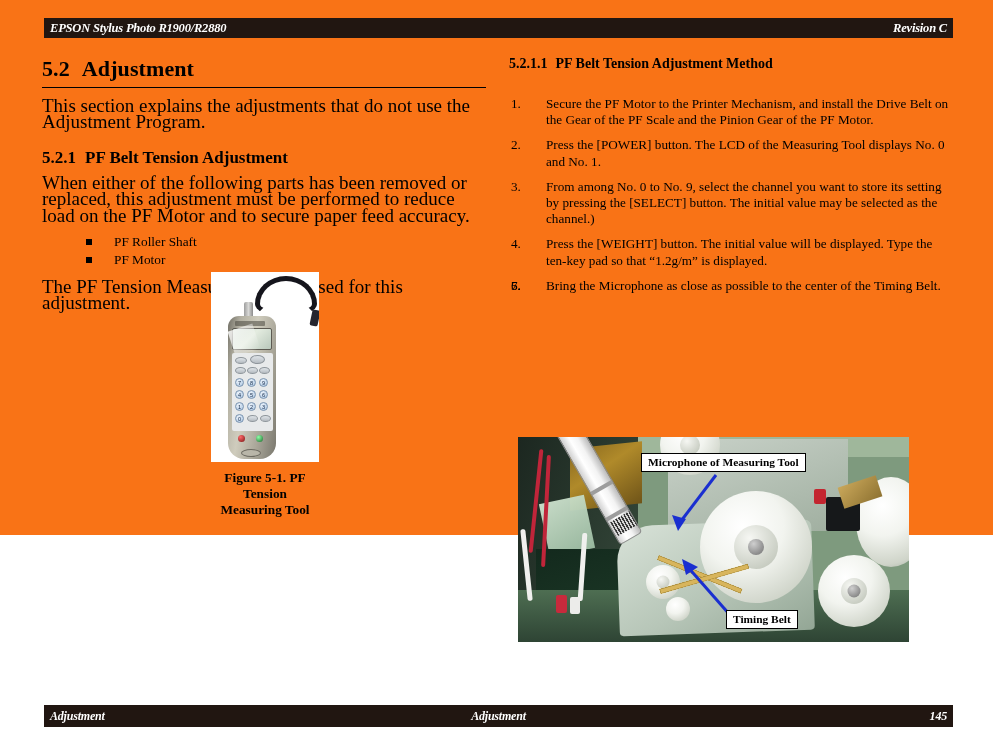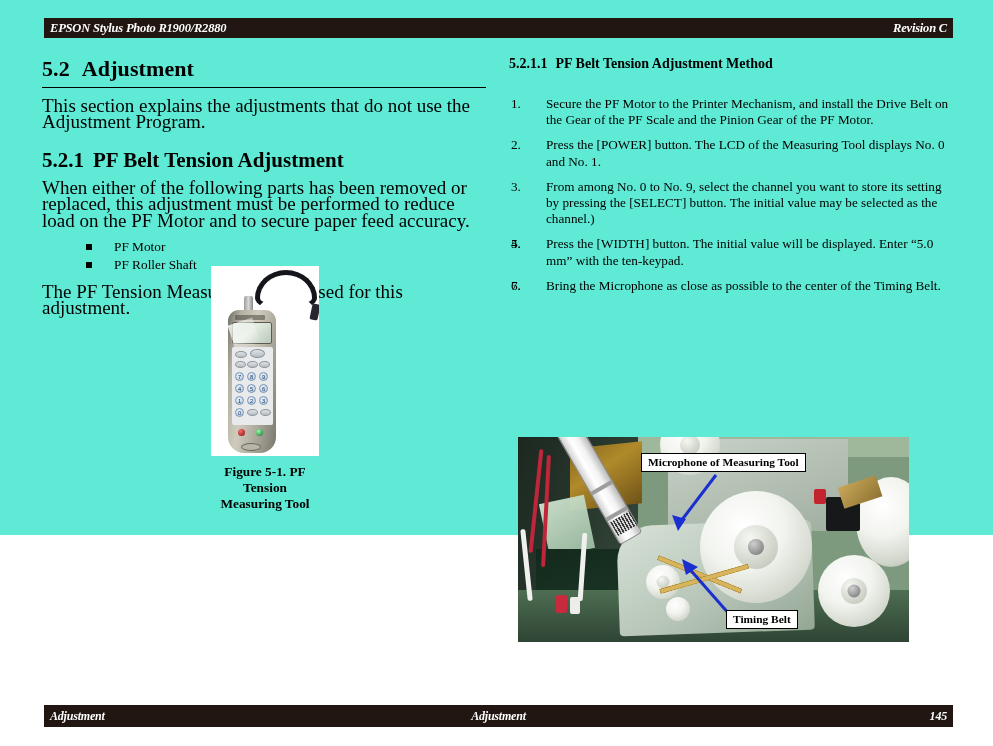"EPSON Stylus Photo R1900/R2880" .page { background: #5eead4 -> #f97316 }
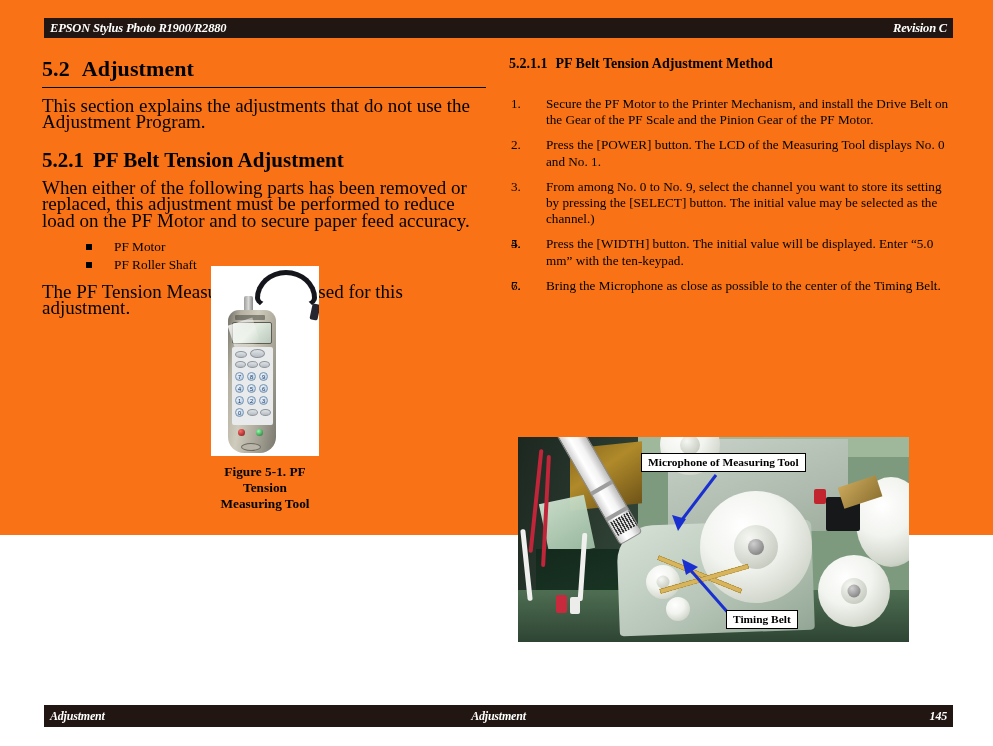"5.2.1 PF Belt Tension Adjustment" h2.sub { font-size: 21px -> 17px }
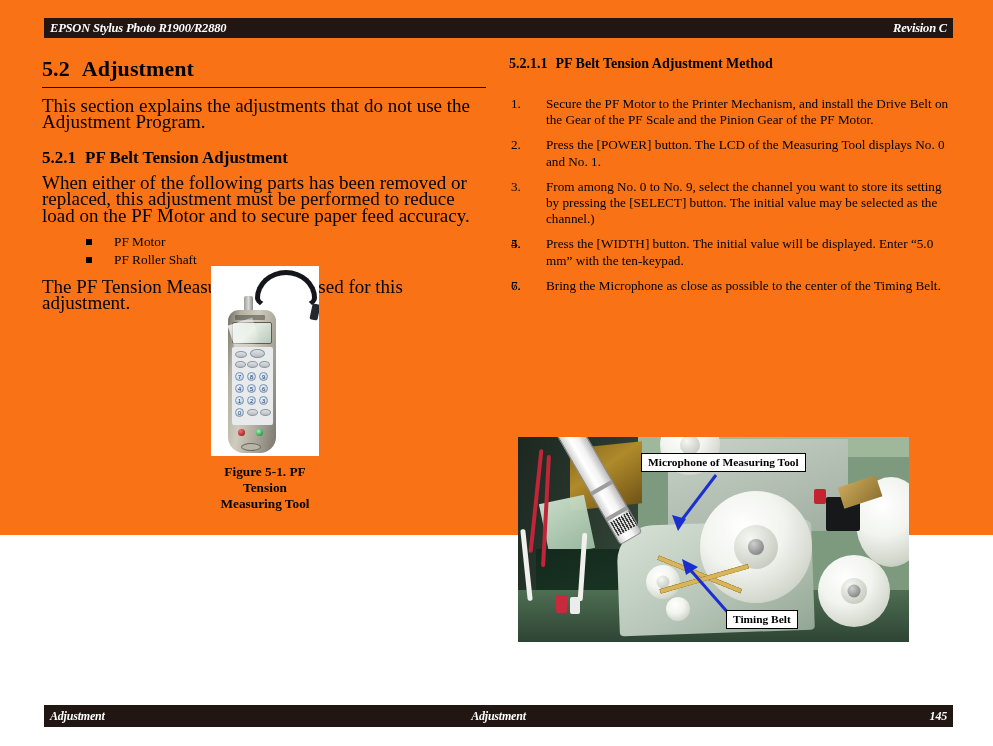"Press the [WEIGHT] button. The" span { html: none -> <span>Press the [WEIGHT] button. The initial value will be displayed. Type the ten-key pad so that “1.2g/m” is displayed.</span> }
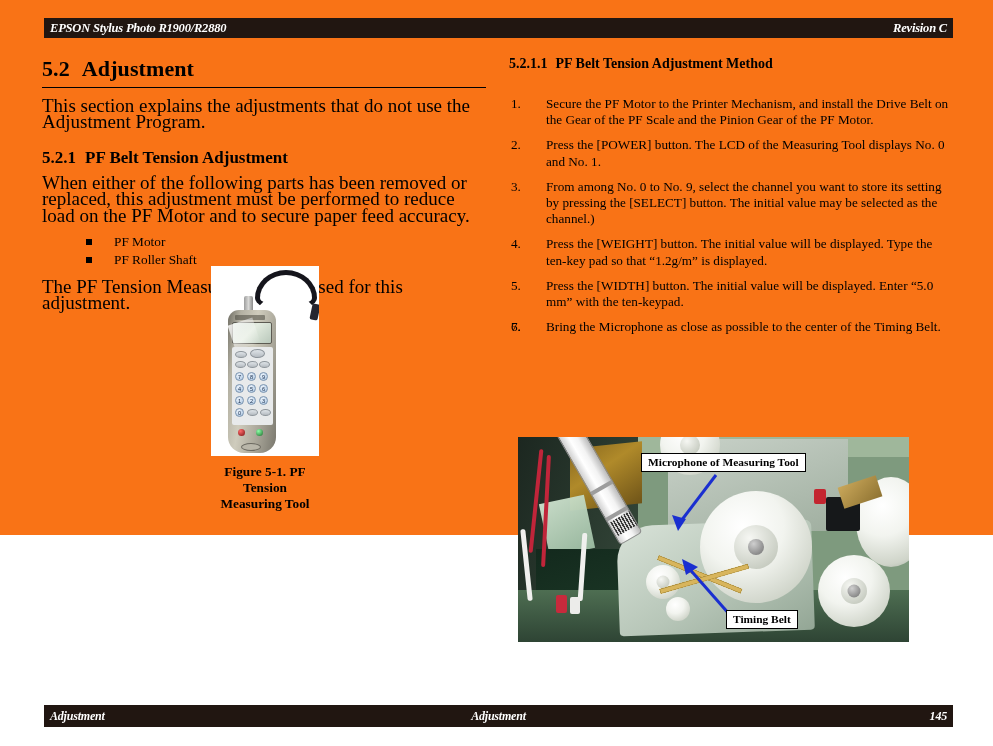"PF Motor" li { order: before "PF Roller Shaft" -> after "PF Roller Shaft" }
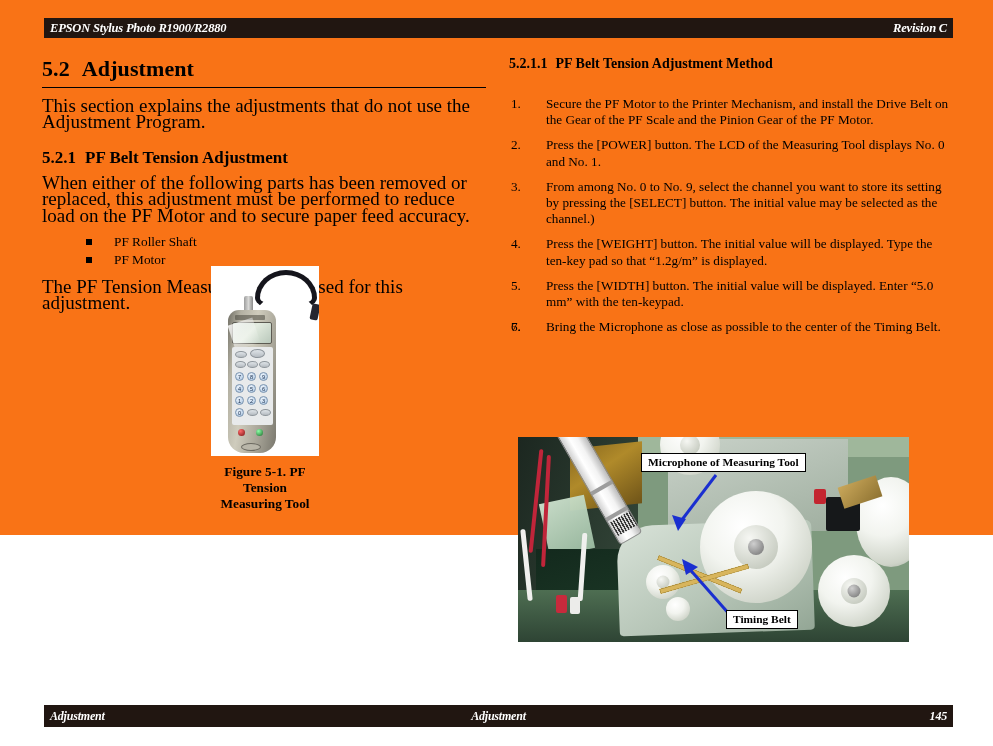"Press the [WIDTH] button. The" span { html: <span>Press the [WIDTH] button. The initial value will be displayed. Enter “5.0 mm” with the ten-keypad.</span> -> none }
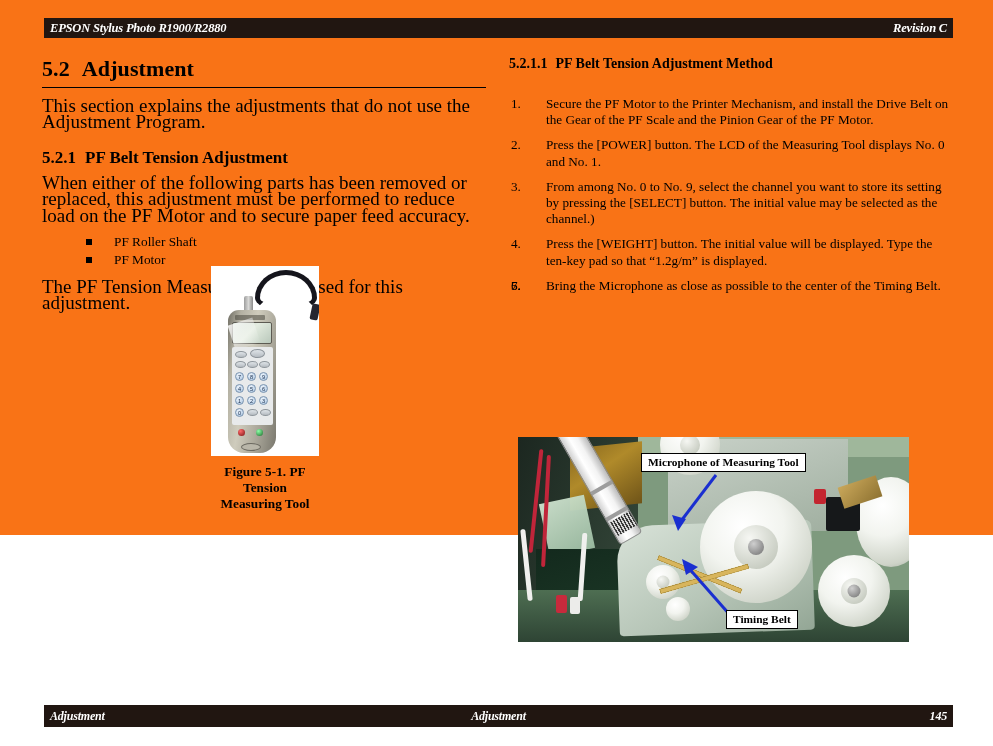"Figure 5-1. PF Tension Measuring" #fig1-wrap { top: 210px -> 216px }
